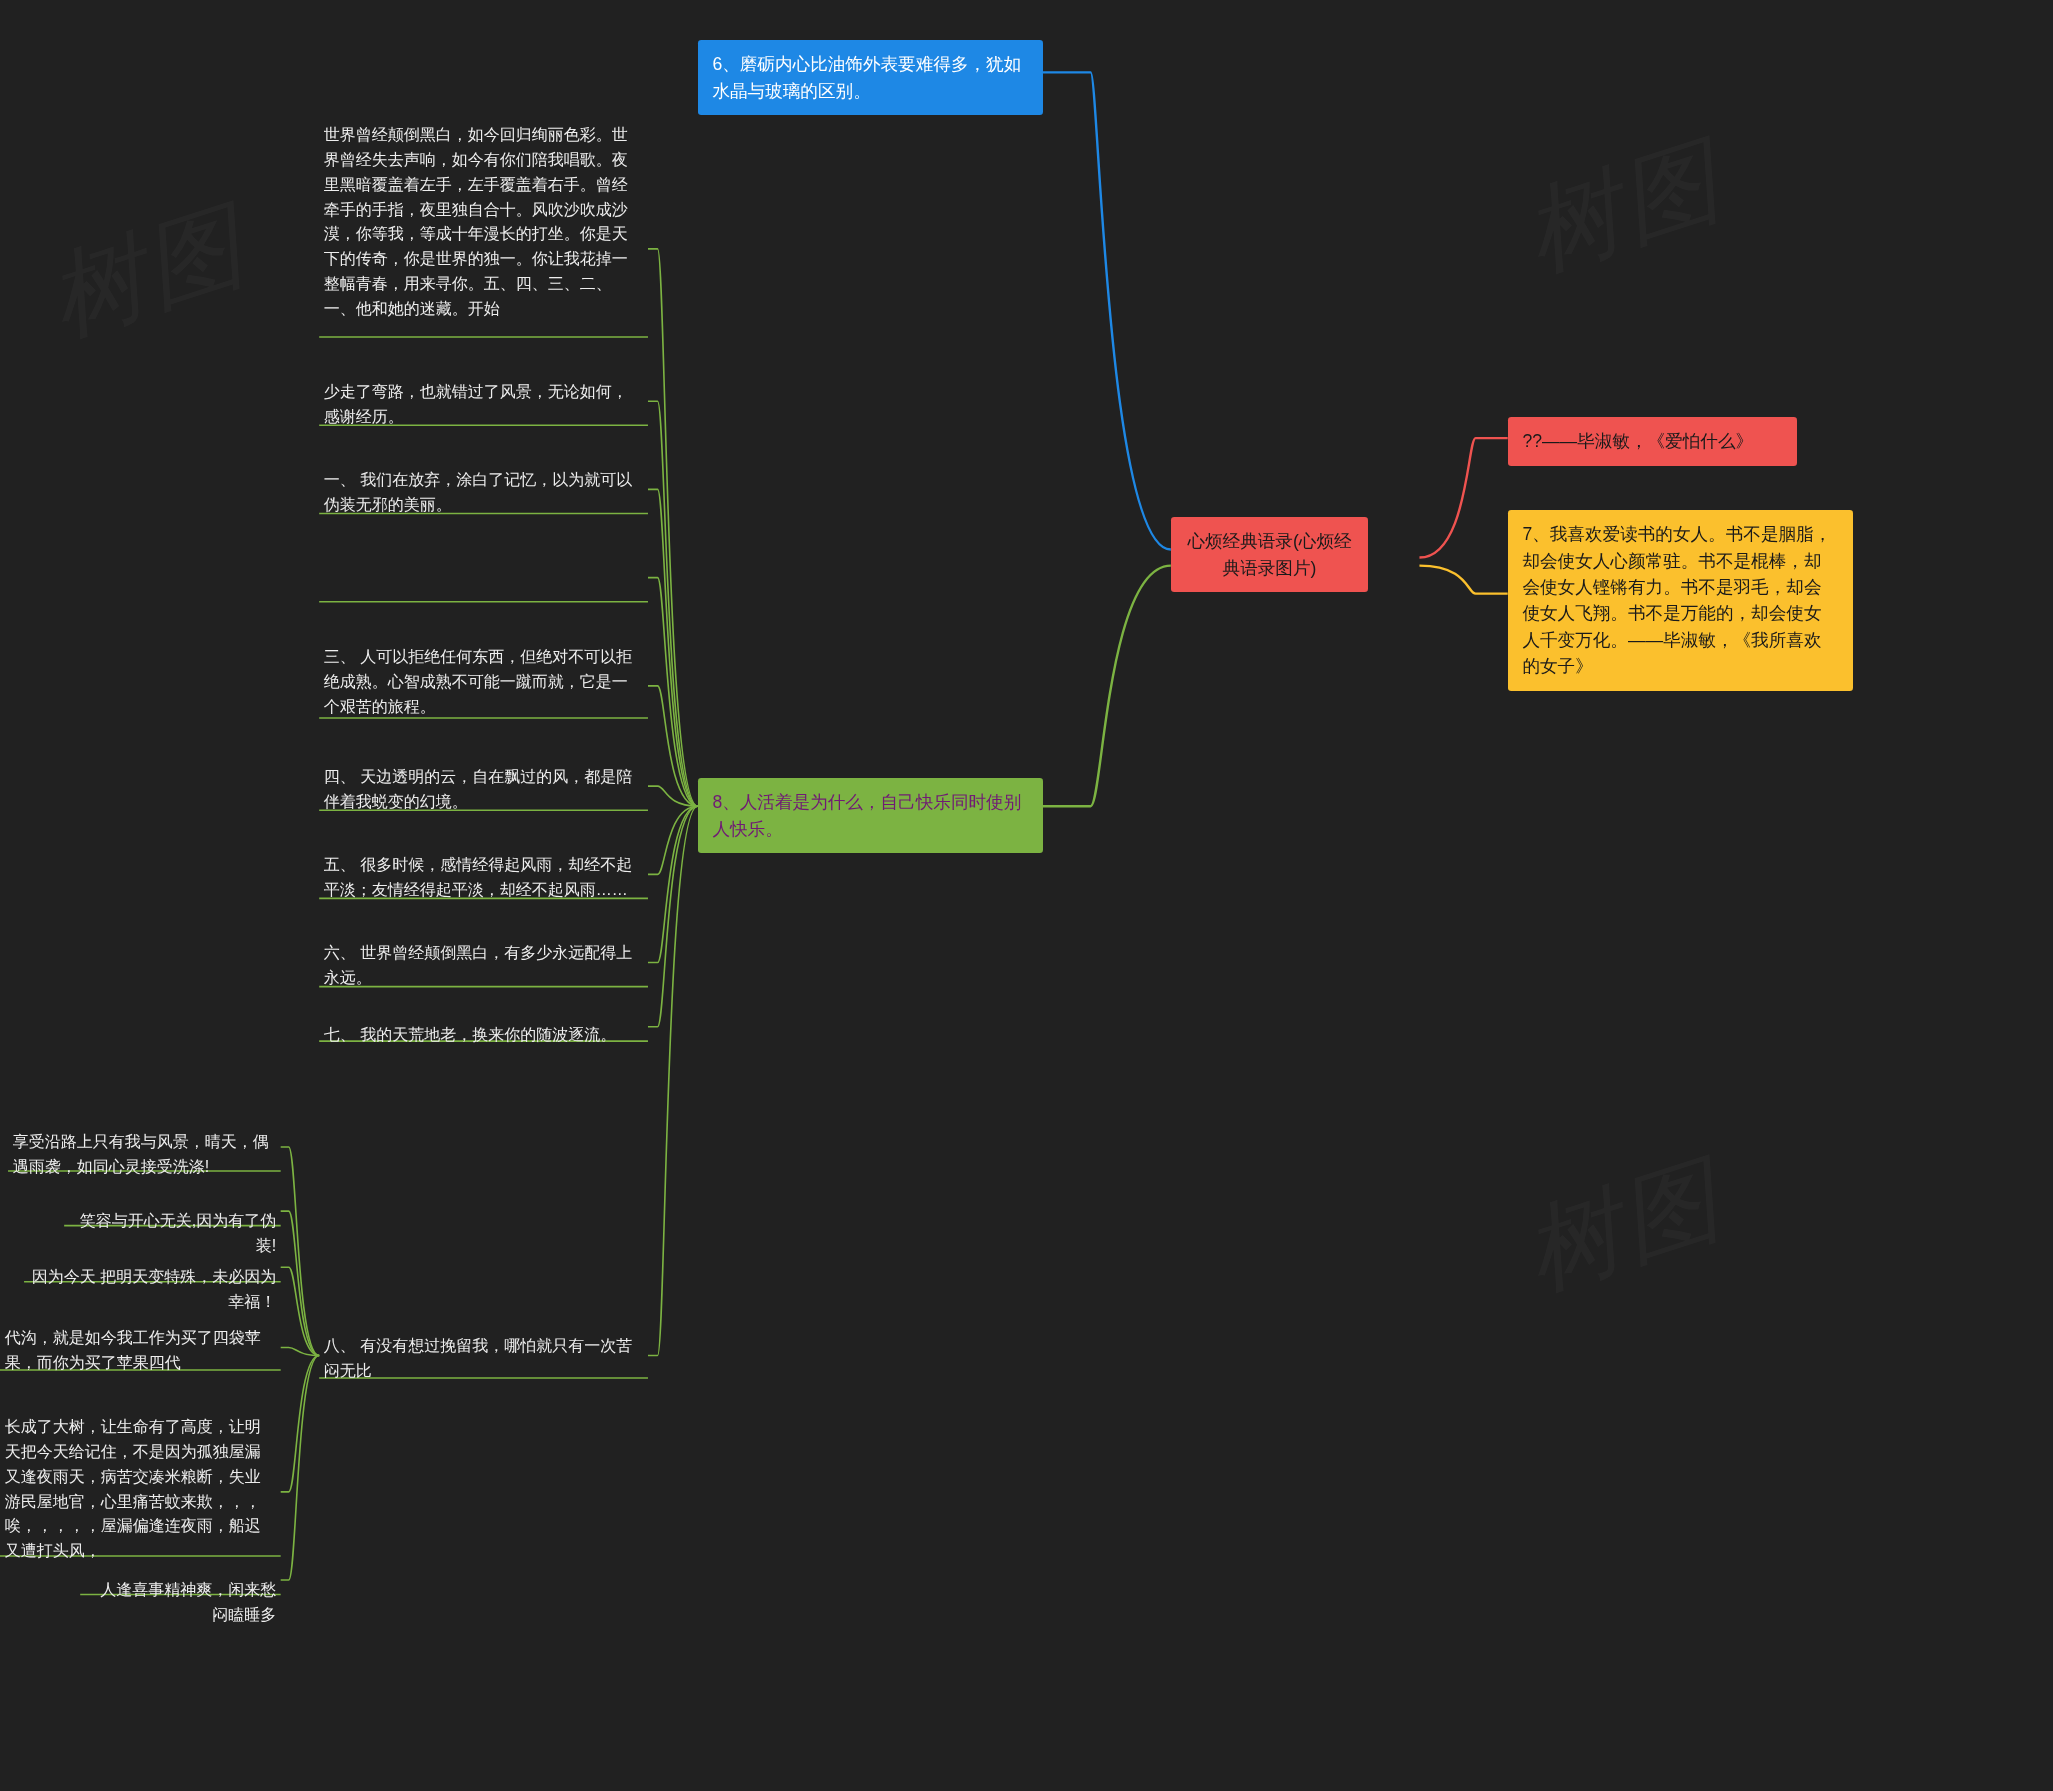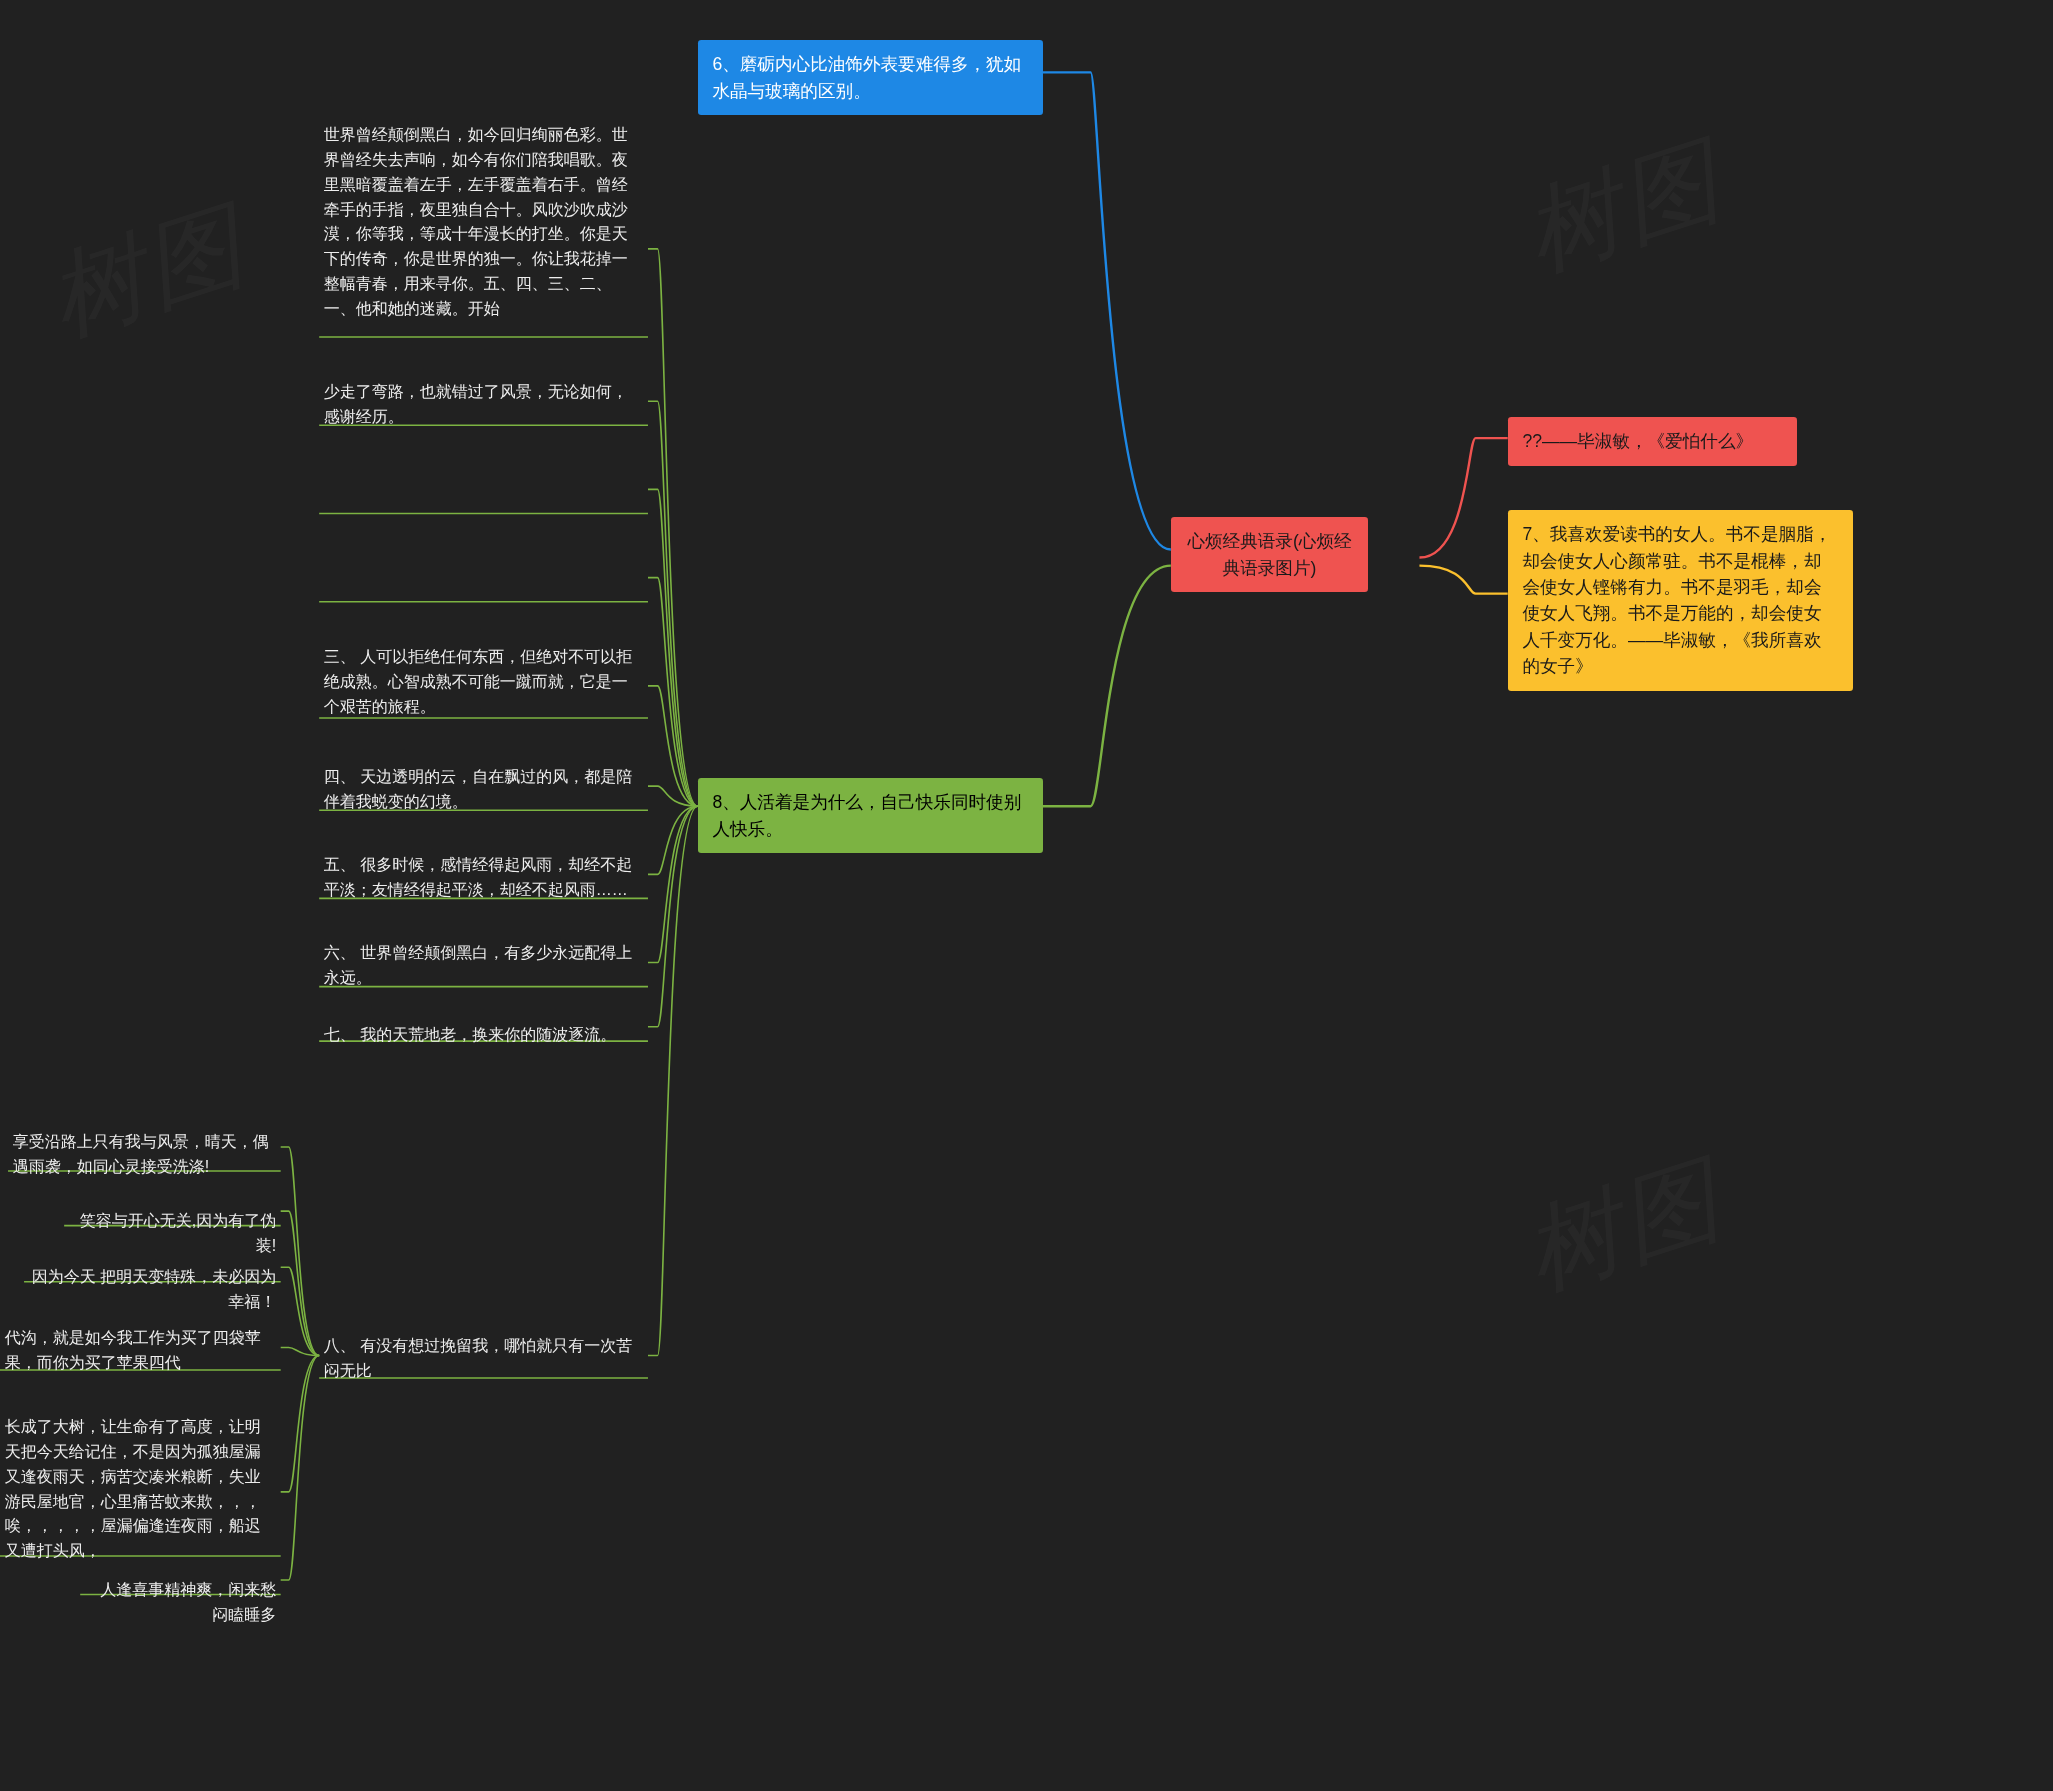"一、 我们在放弃，涂白了记忆，以为就可以伪装无邪的美丽。" div.leaf { html: none -> <div><span>一、 我们在放弃，涂白了记忆，以为就可以伪装无邪的美丽。</span></div> }
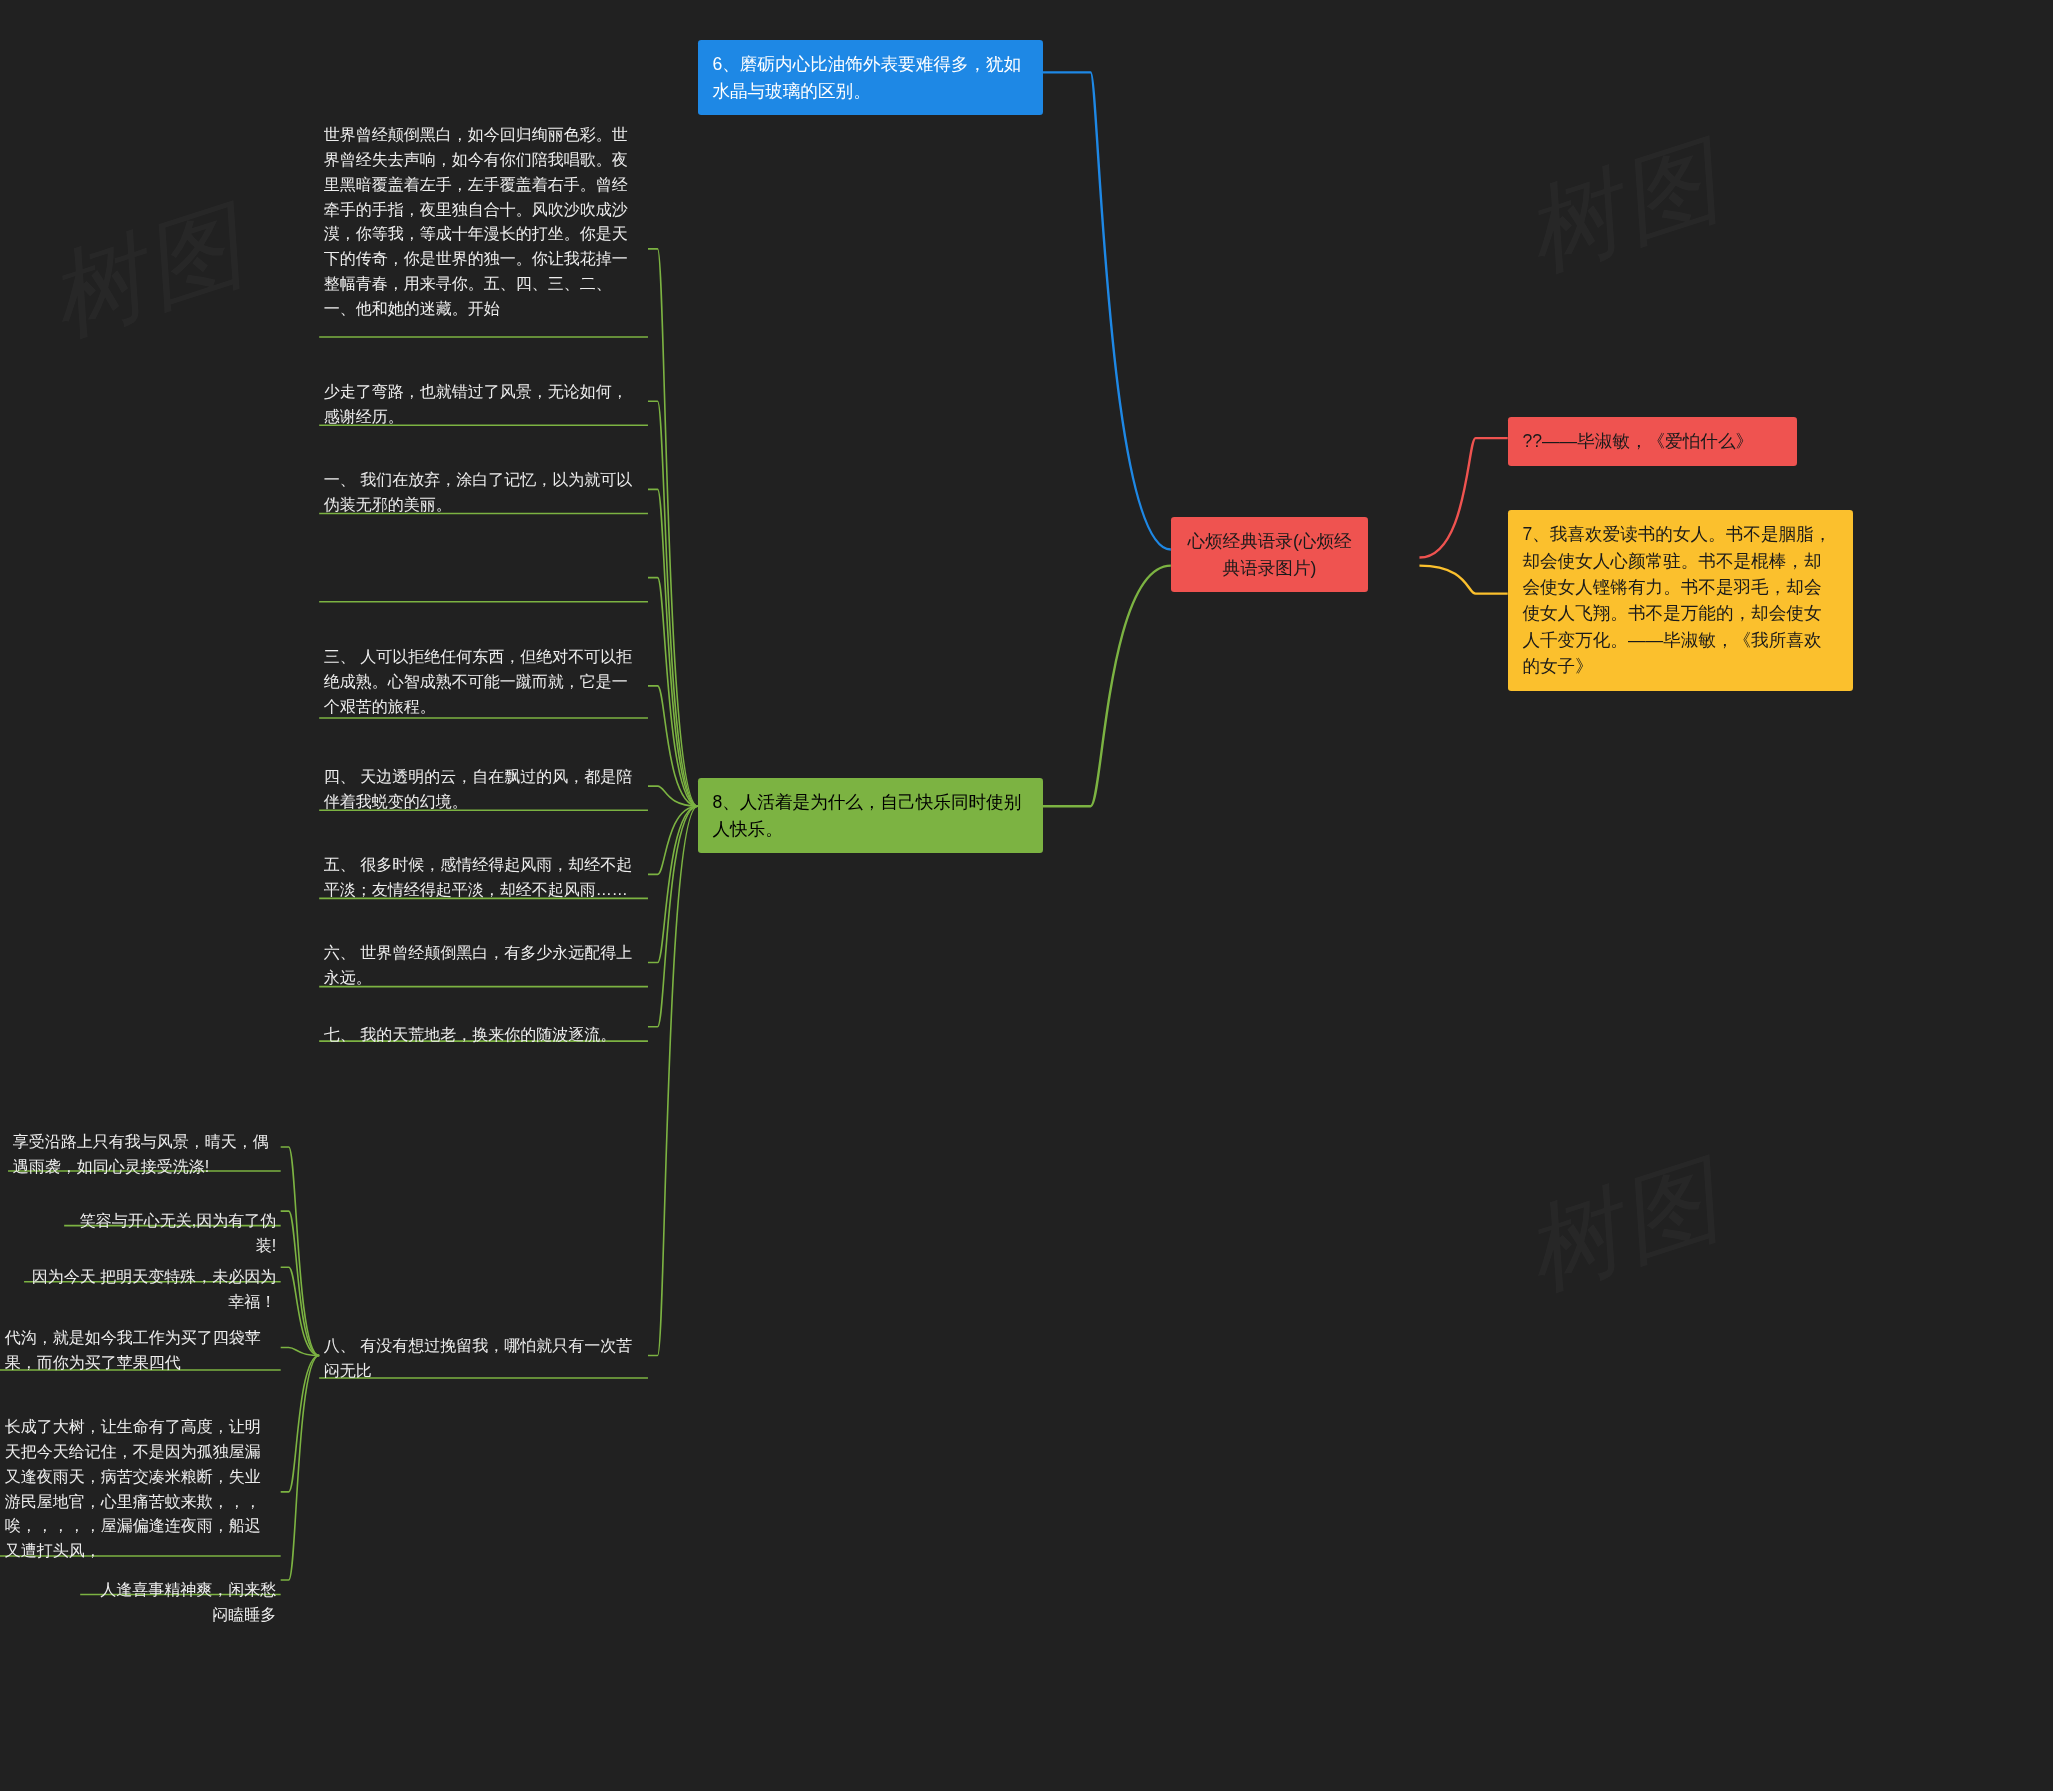"8、人活着是为什么，自己快乐同时使别人快乐。" .n8 { color: #000000 -> #701a75 }
